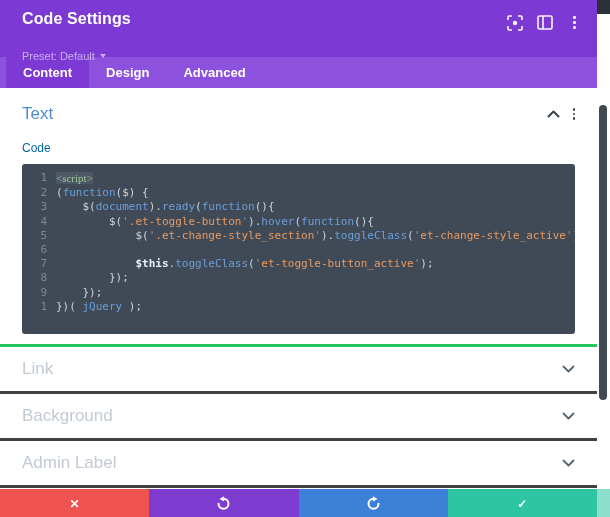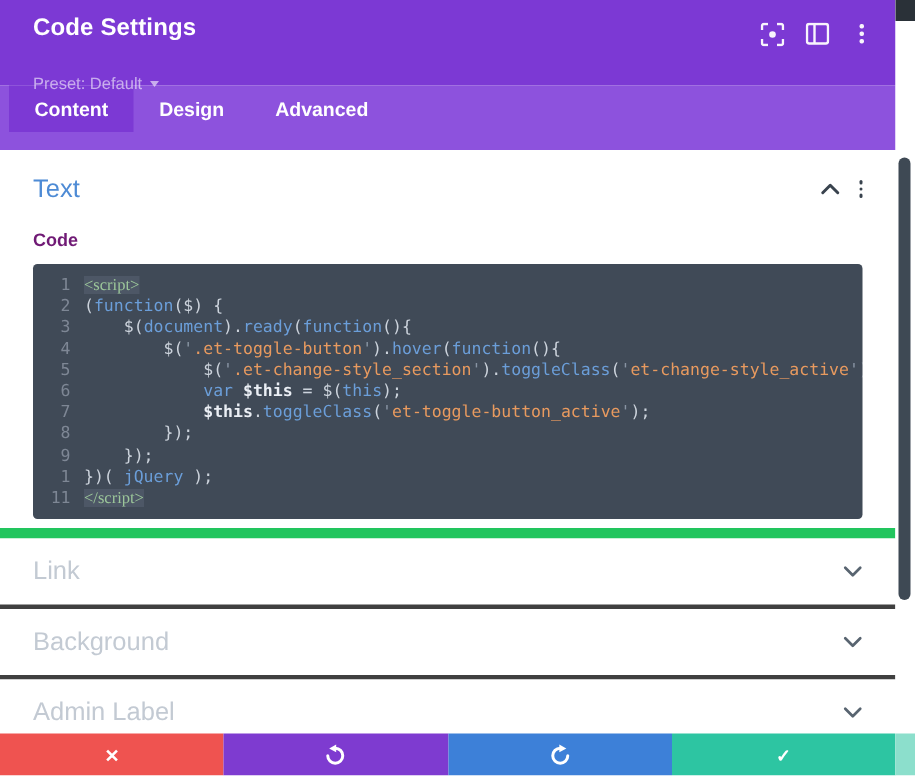"Content" .tabbar { align-items: none -> center; height: 43px -> 31px }
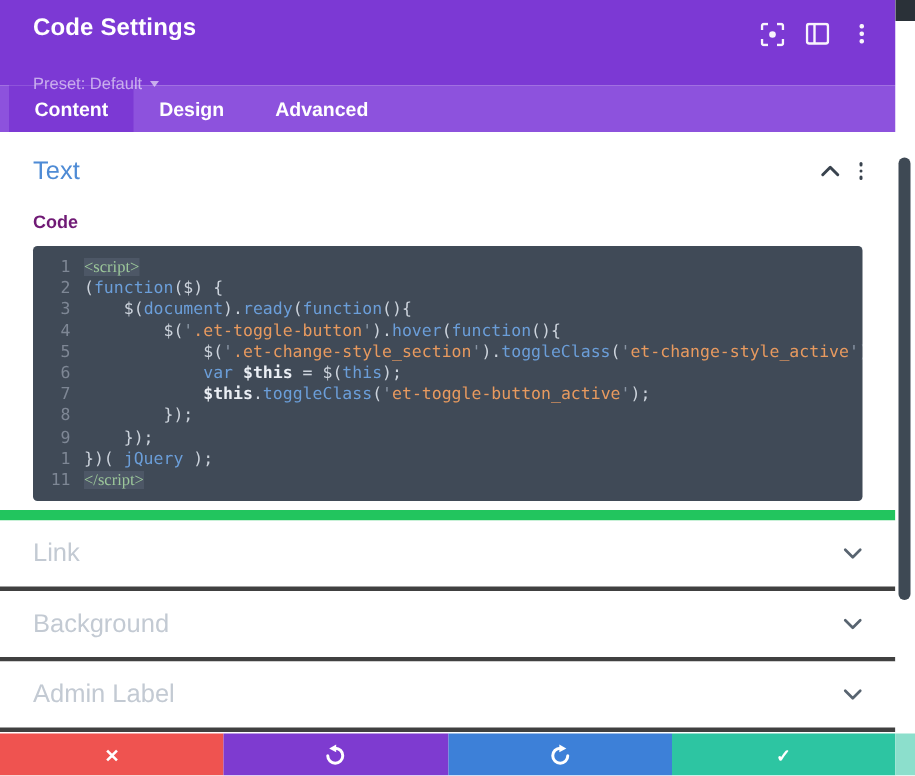"Text" .text-section { border-bottom: 7px solid #22c55e -> 3px solid #22c55e }
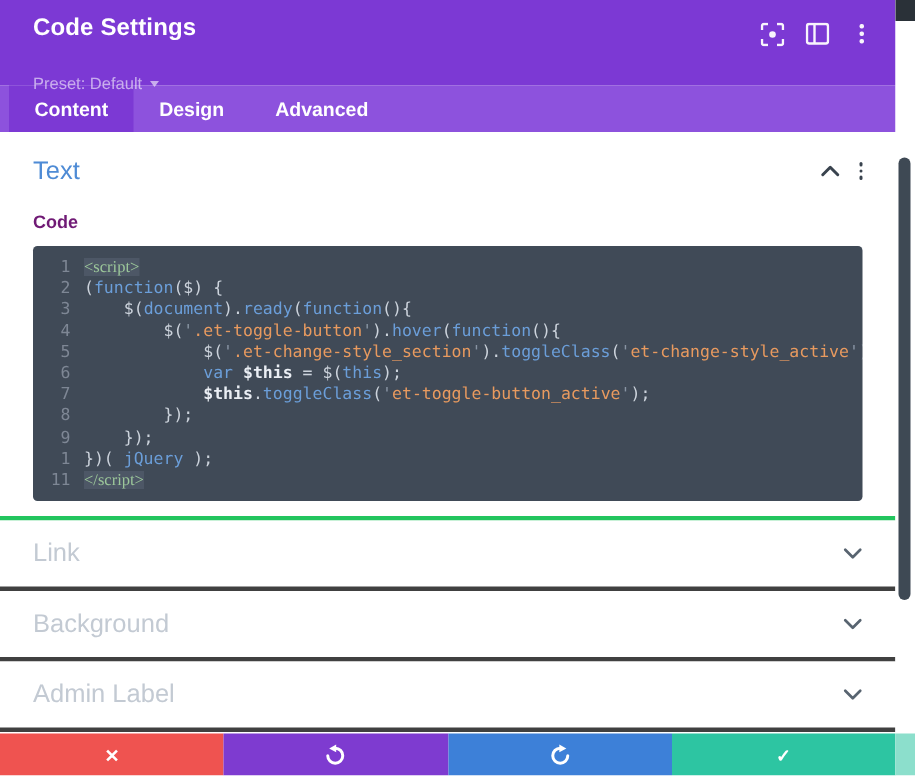"Code" .field-label { color: #701a75 -> #0369a1; font-weight: 700 -> 400 }
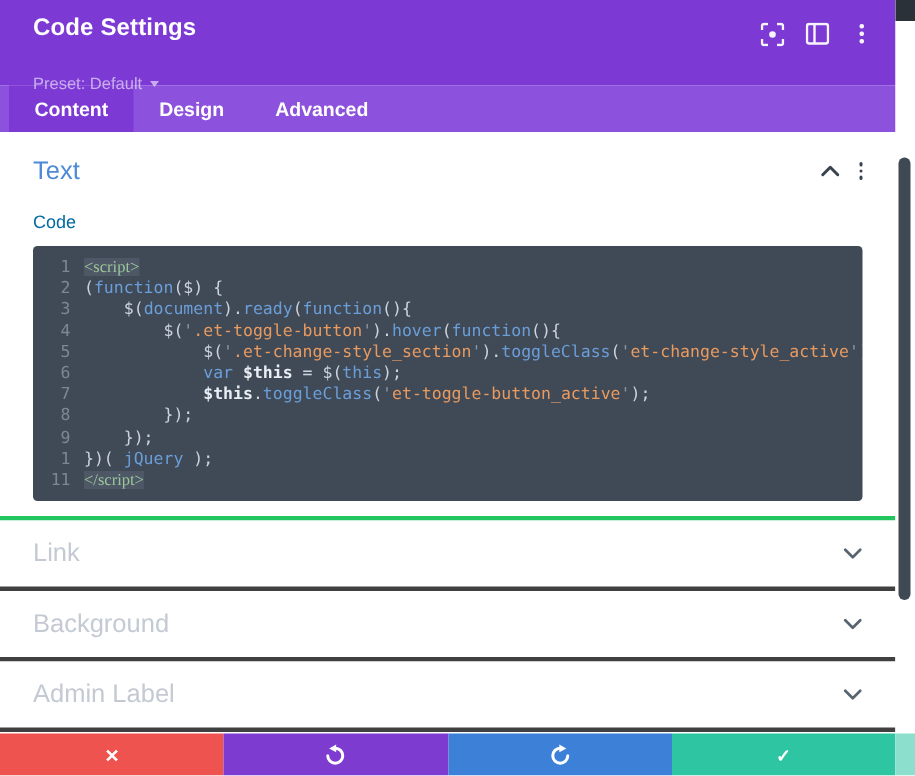"var $this = $(this);" span.cl { html: <span><span> </span><span>var</span><span> </span><span>$this</span><span> = $(</span><span>this</span><span>);</span></span> -> none }
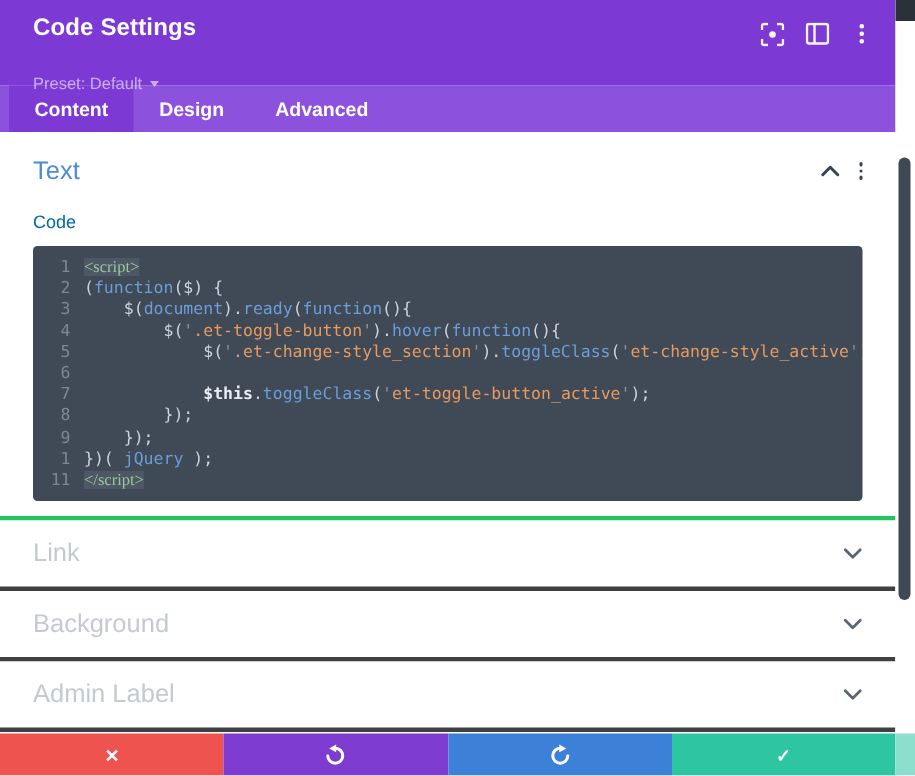"11" div.cm-line { html: <div> <span>11</span> <span><span>&lt;/script&gt;</span></span> </div> -> none }
